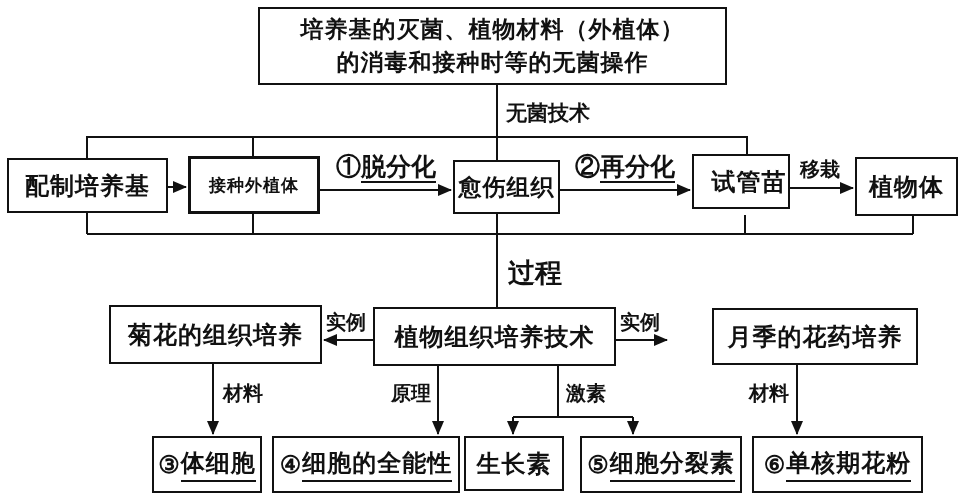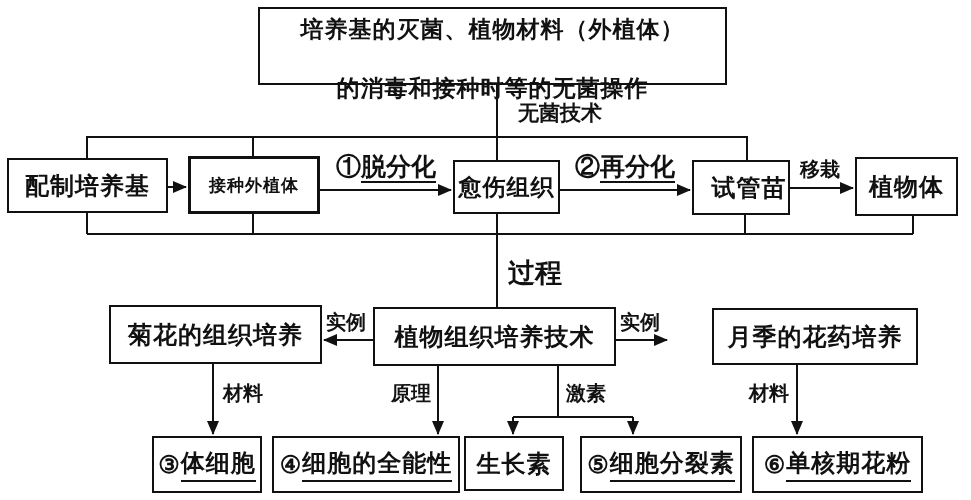"培养基的灭菌、植物材料（外植体）" .topbox-line { margin-top: 26px -> none }
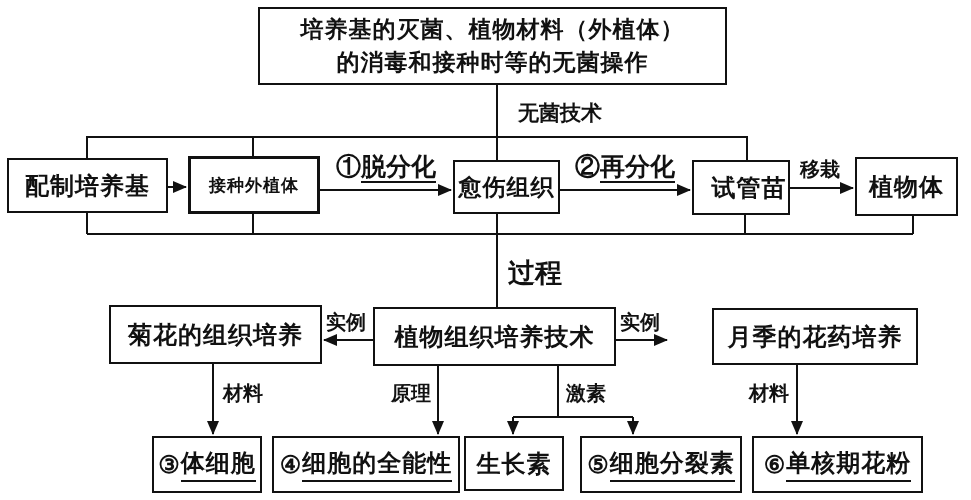"无菌技术" div.lbl { left: 518px -> 506px }
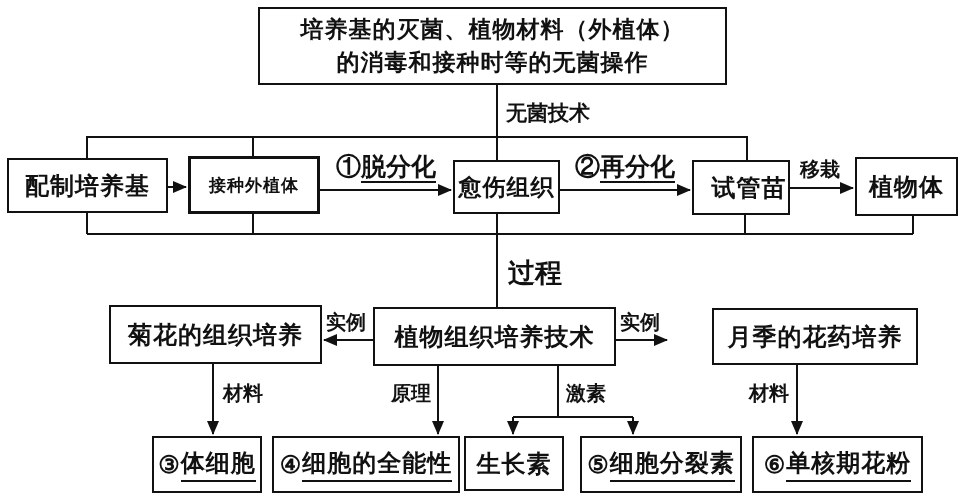"试管苗" div.box { top: 160px -> 154px }
